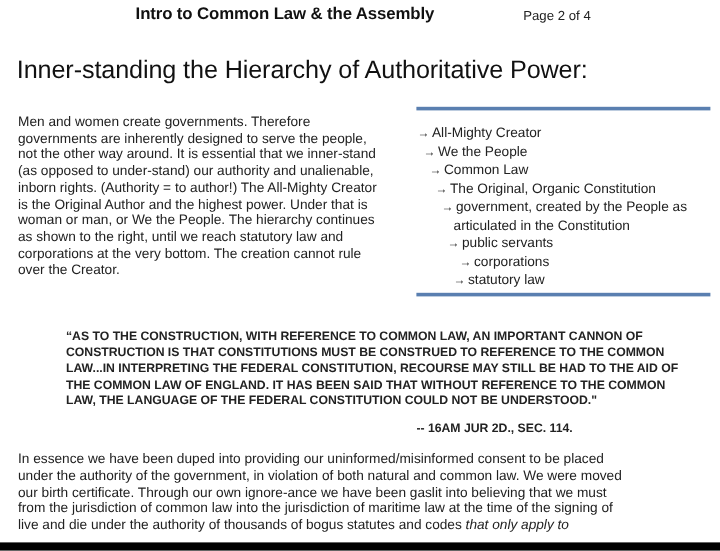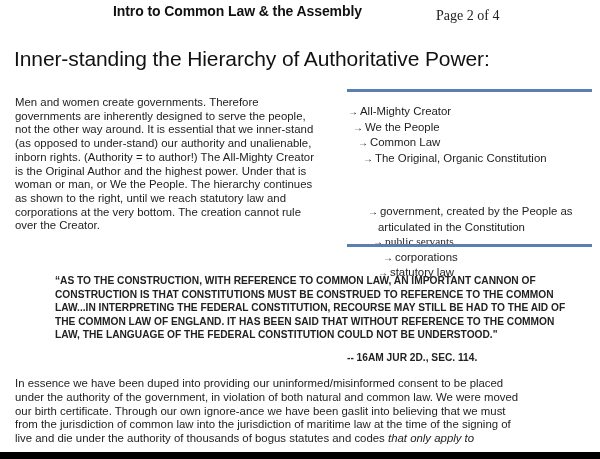"Page 2 of 4" .page-num { font-family: Liberation Serif, serif -> none; font-size: 14px -> 11px }
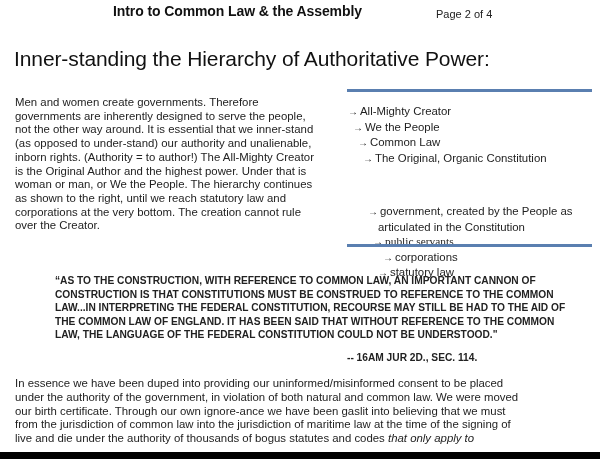"→ government, created by the" li { margin-top: 38px -> none }
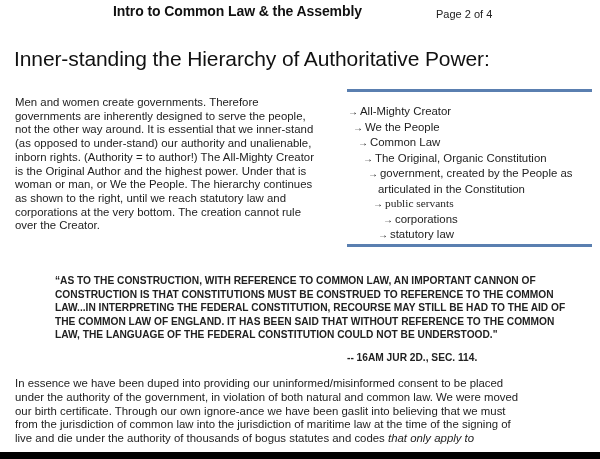"→ public servants" li { font-family: Liberation Serif, serif -> none }
